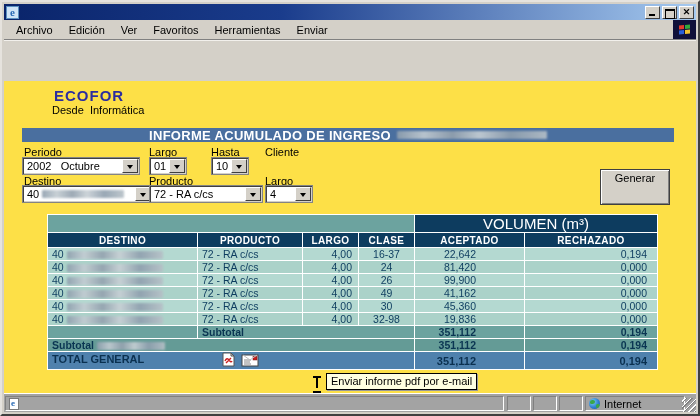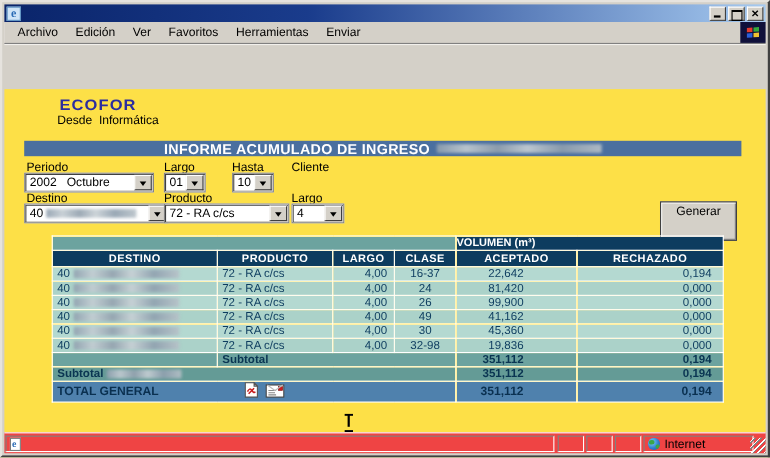"Generar" div.btn { top: 102px -> 88px }
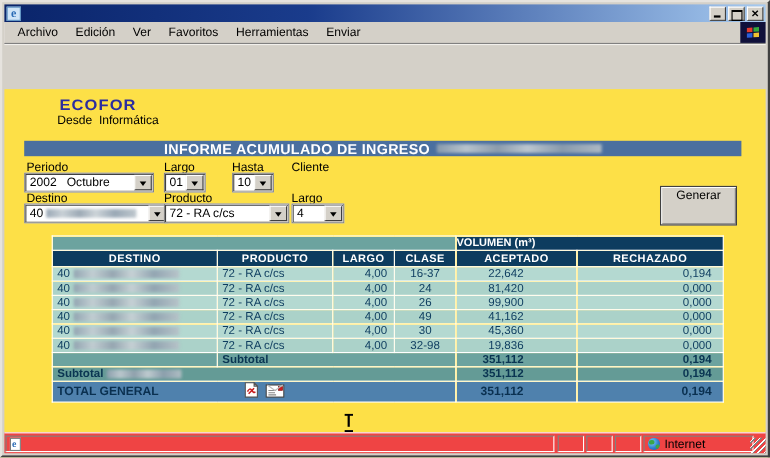"VOLUMEN (m³)" .band-vol { font-size: 10px -> 15px; font-weight: bold -> normal; text-align: left -> center }
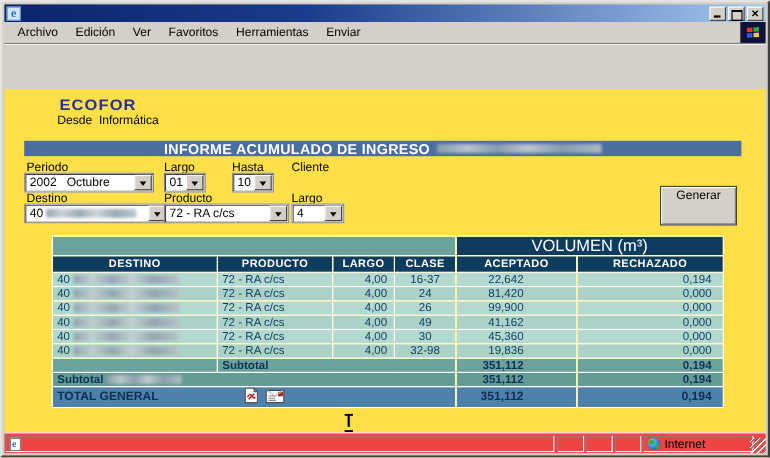"Enviar informe pdf por e-mail" div.tooltip { html: none -> <div>Enviar informe pdf por e-mail</div> }
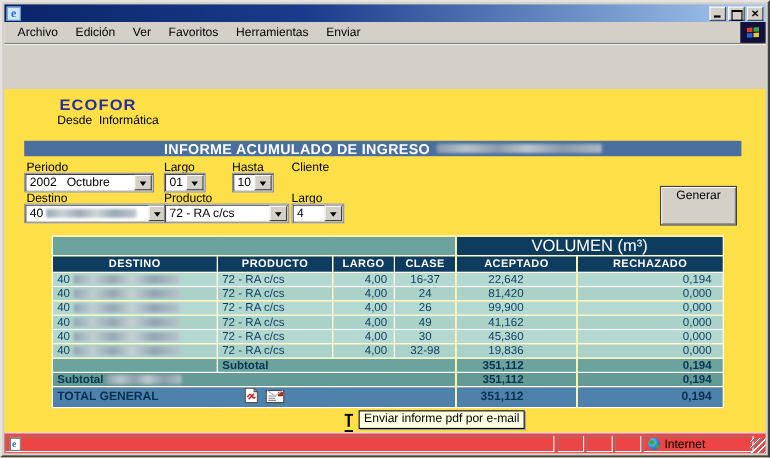"Internet" .statusbar { background: #ef4444 -> #a3a3a3 }
